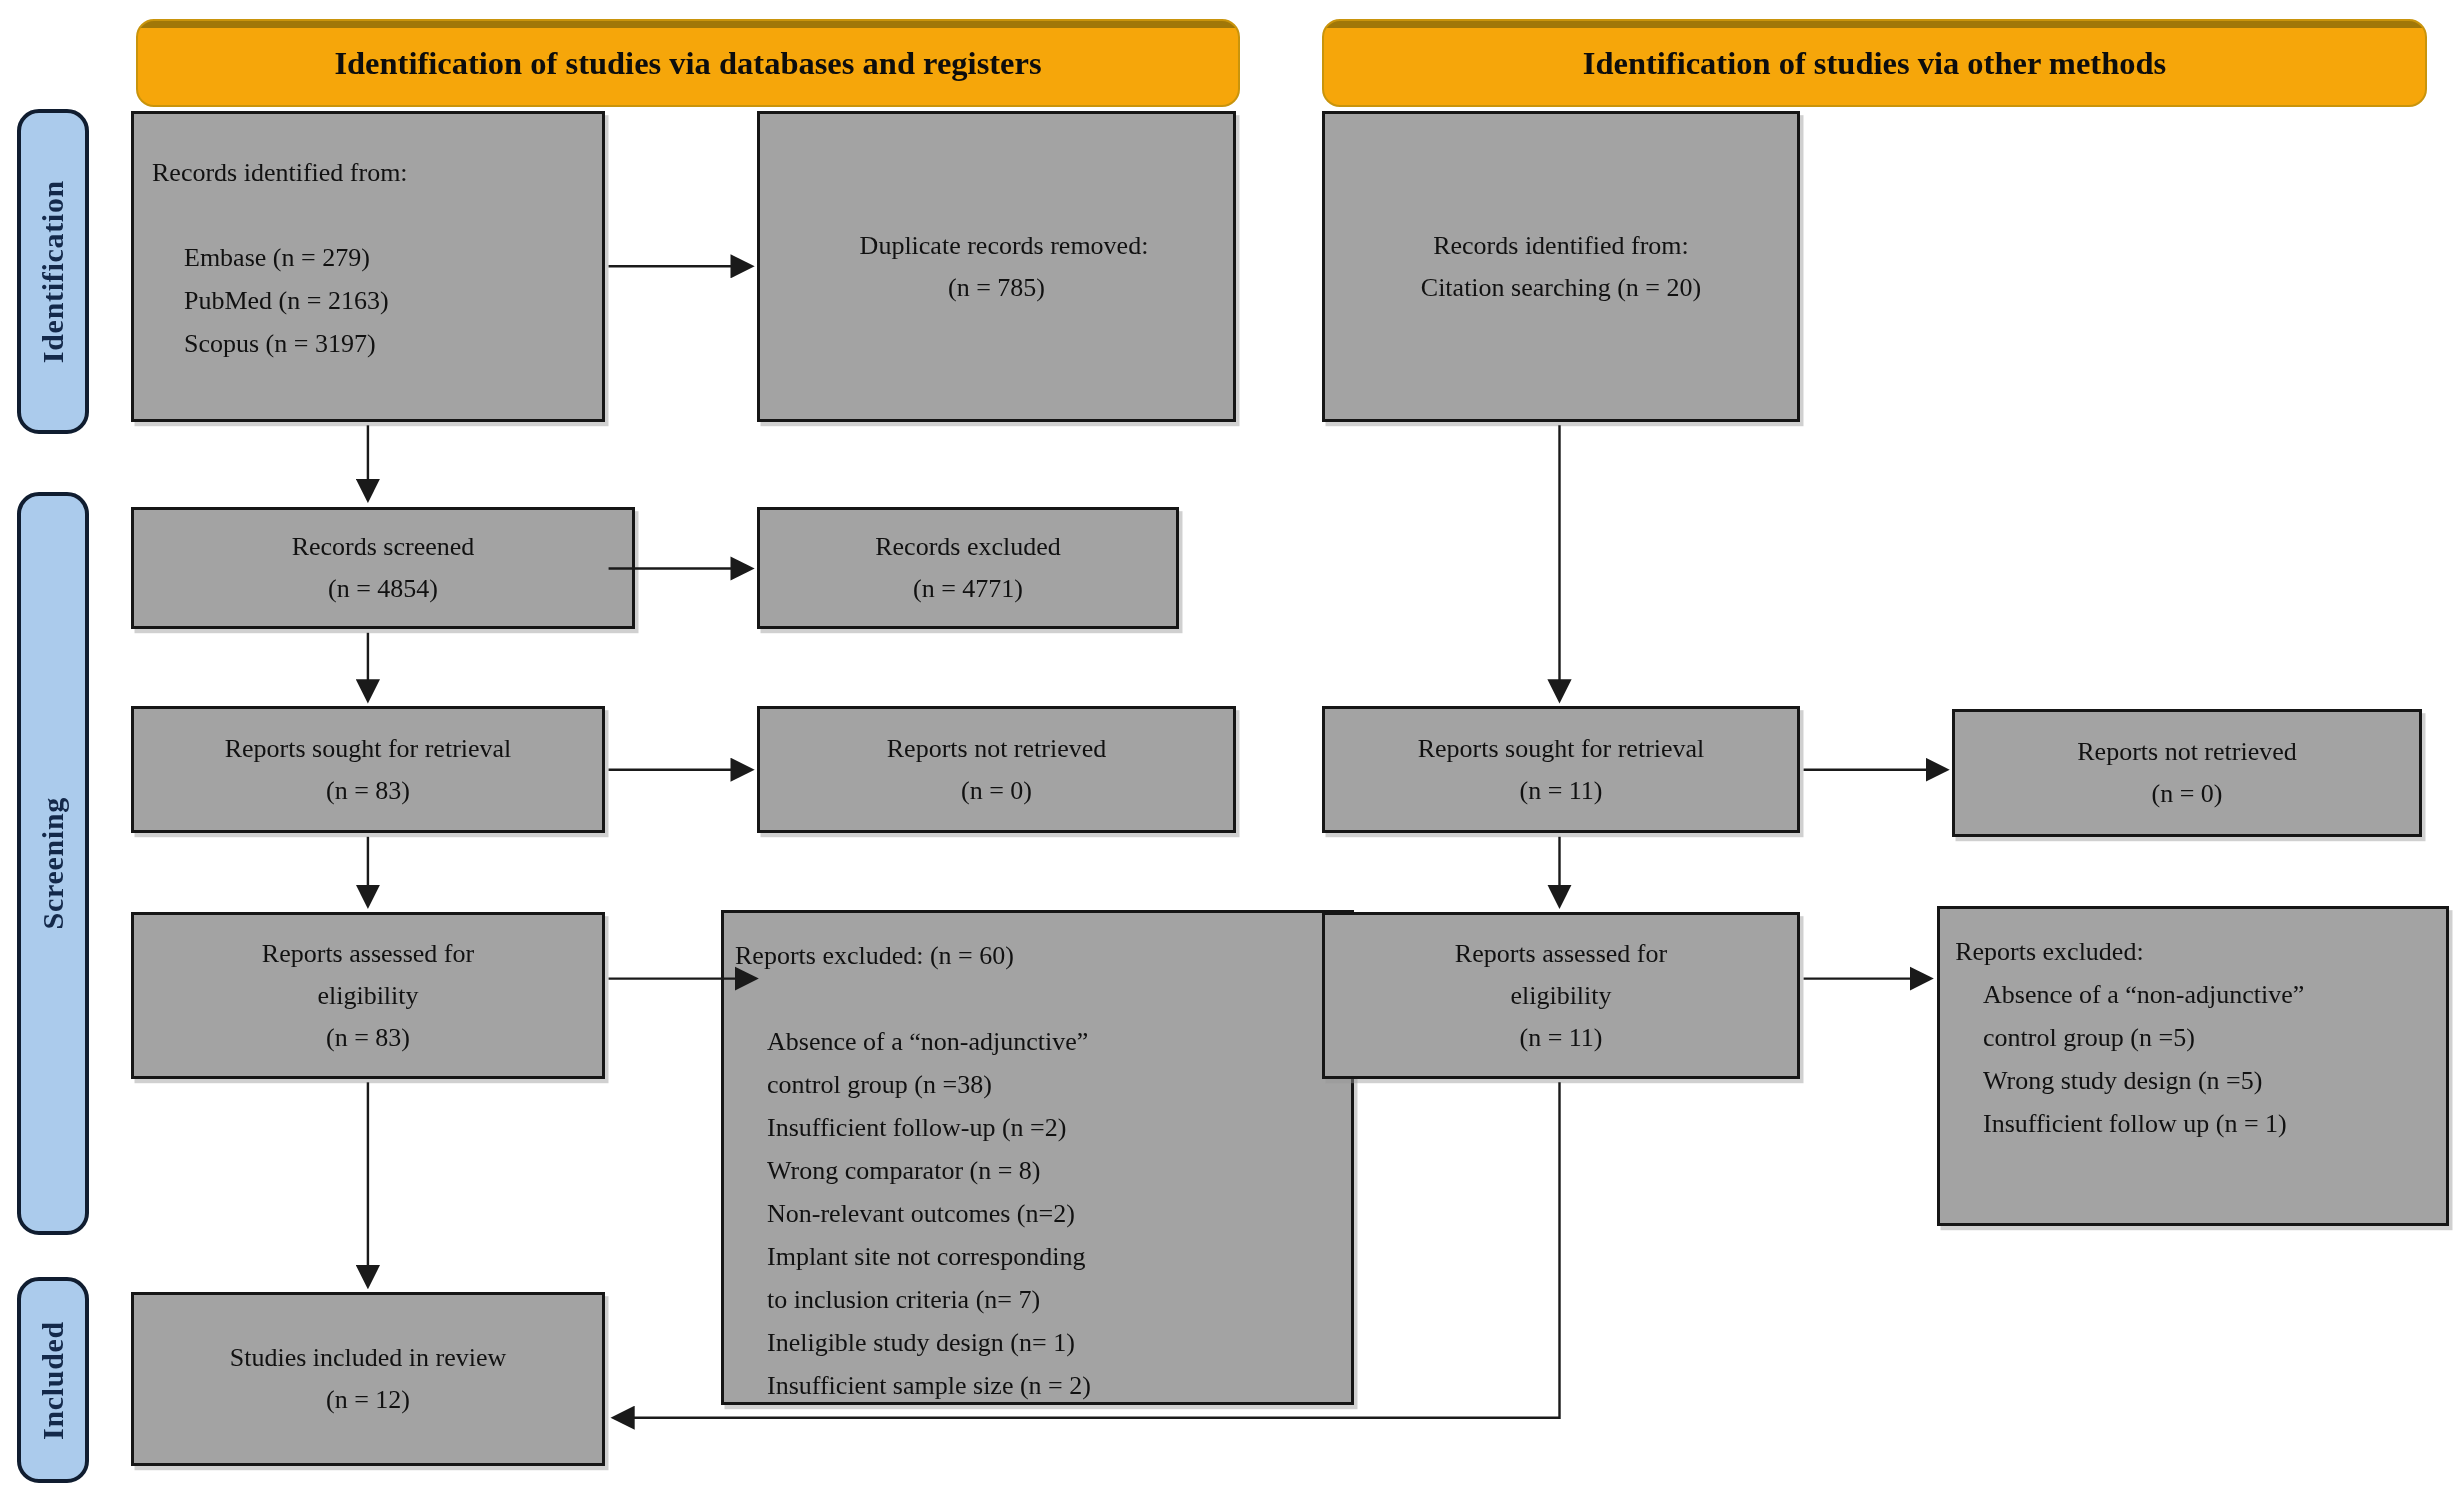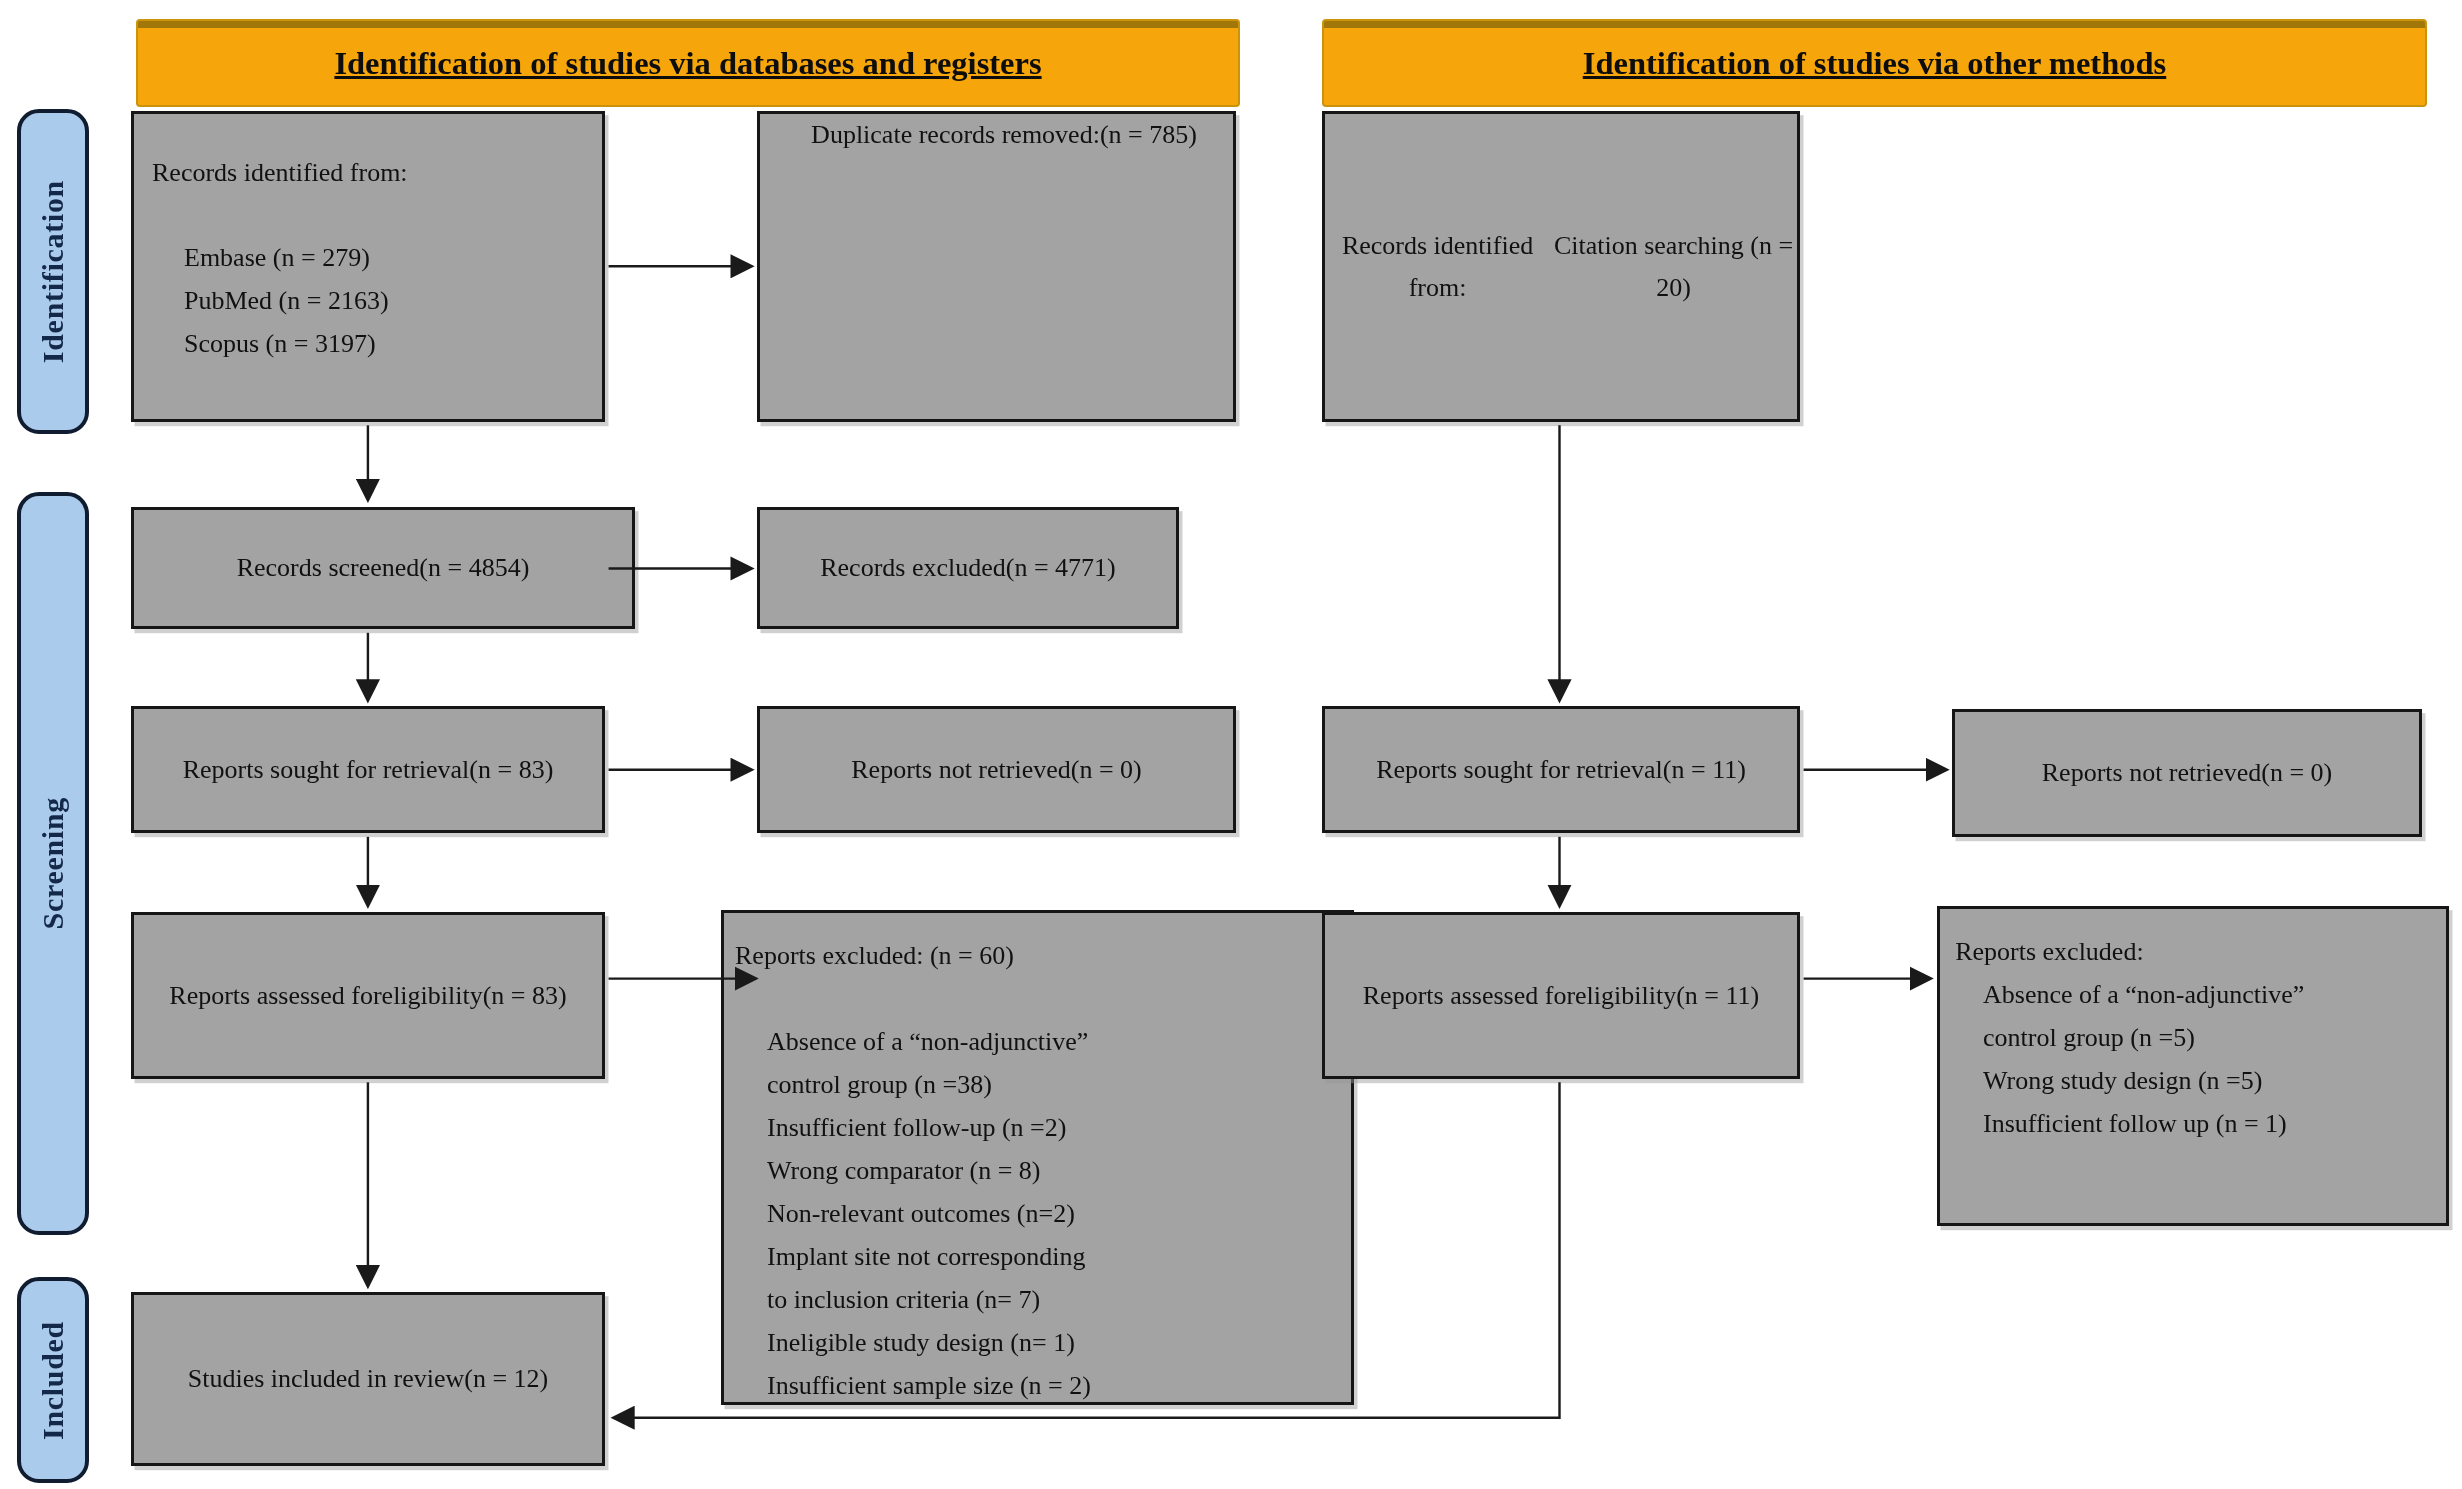"Identification of studies via databases" .hdr { border-radius: 4px -> 18px; text-decoration: underline -> none }
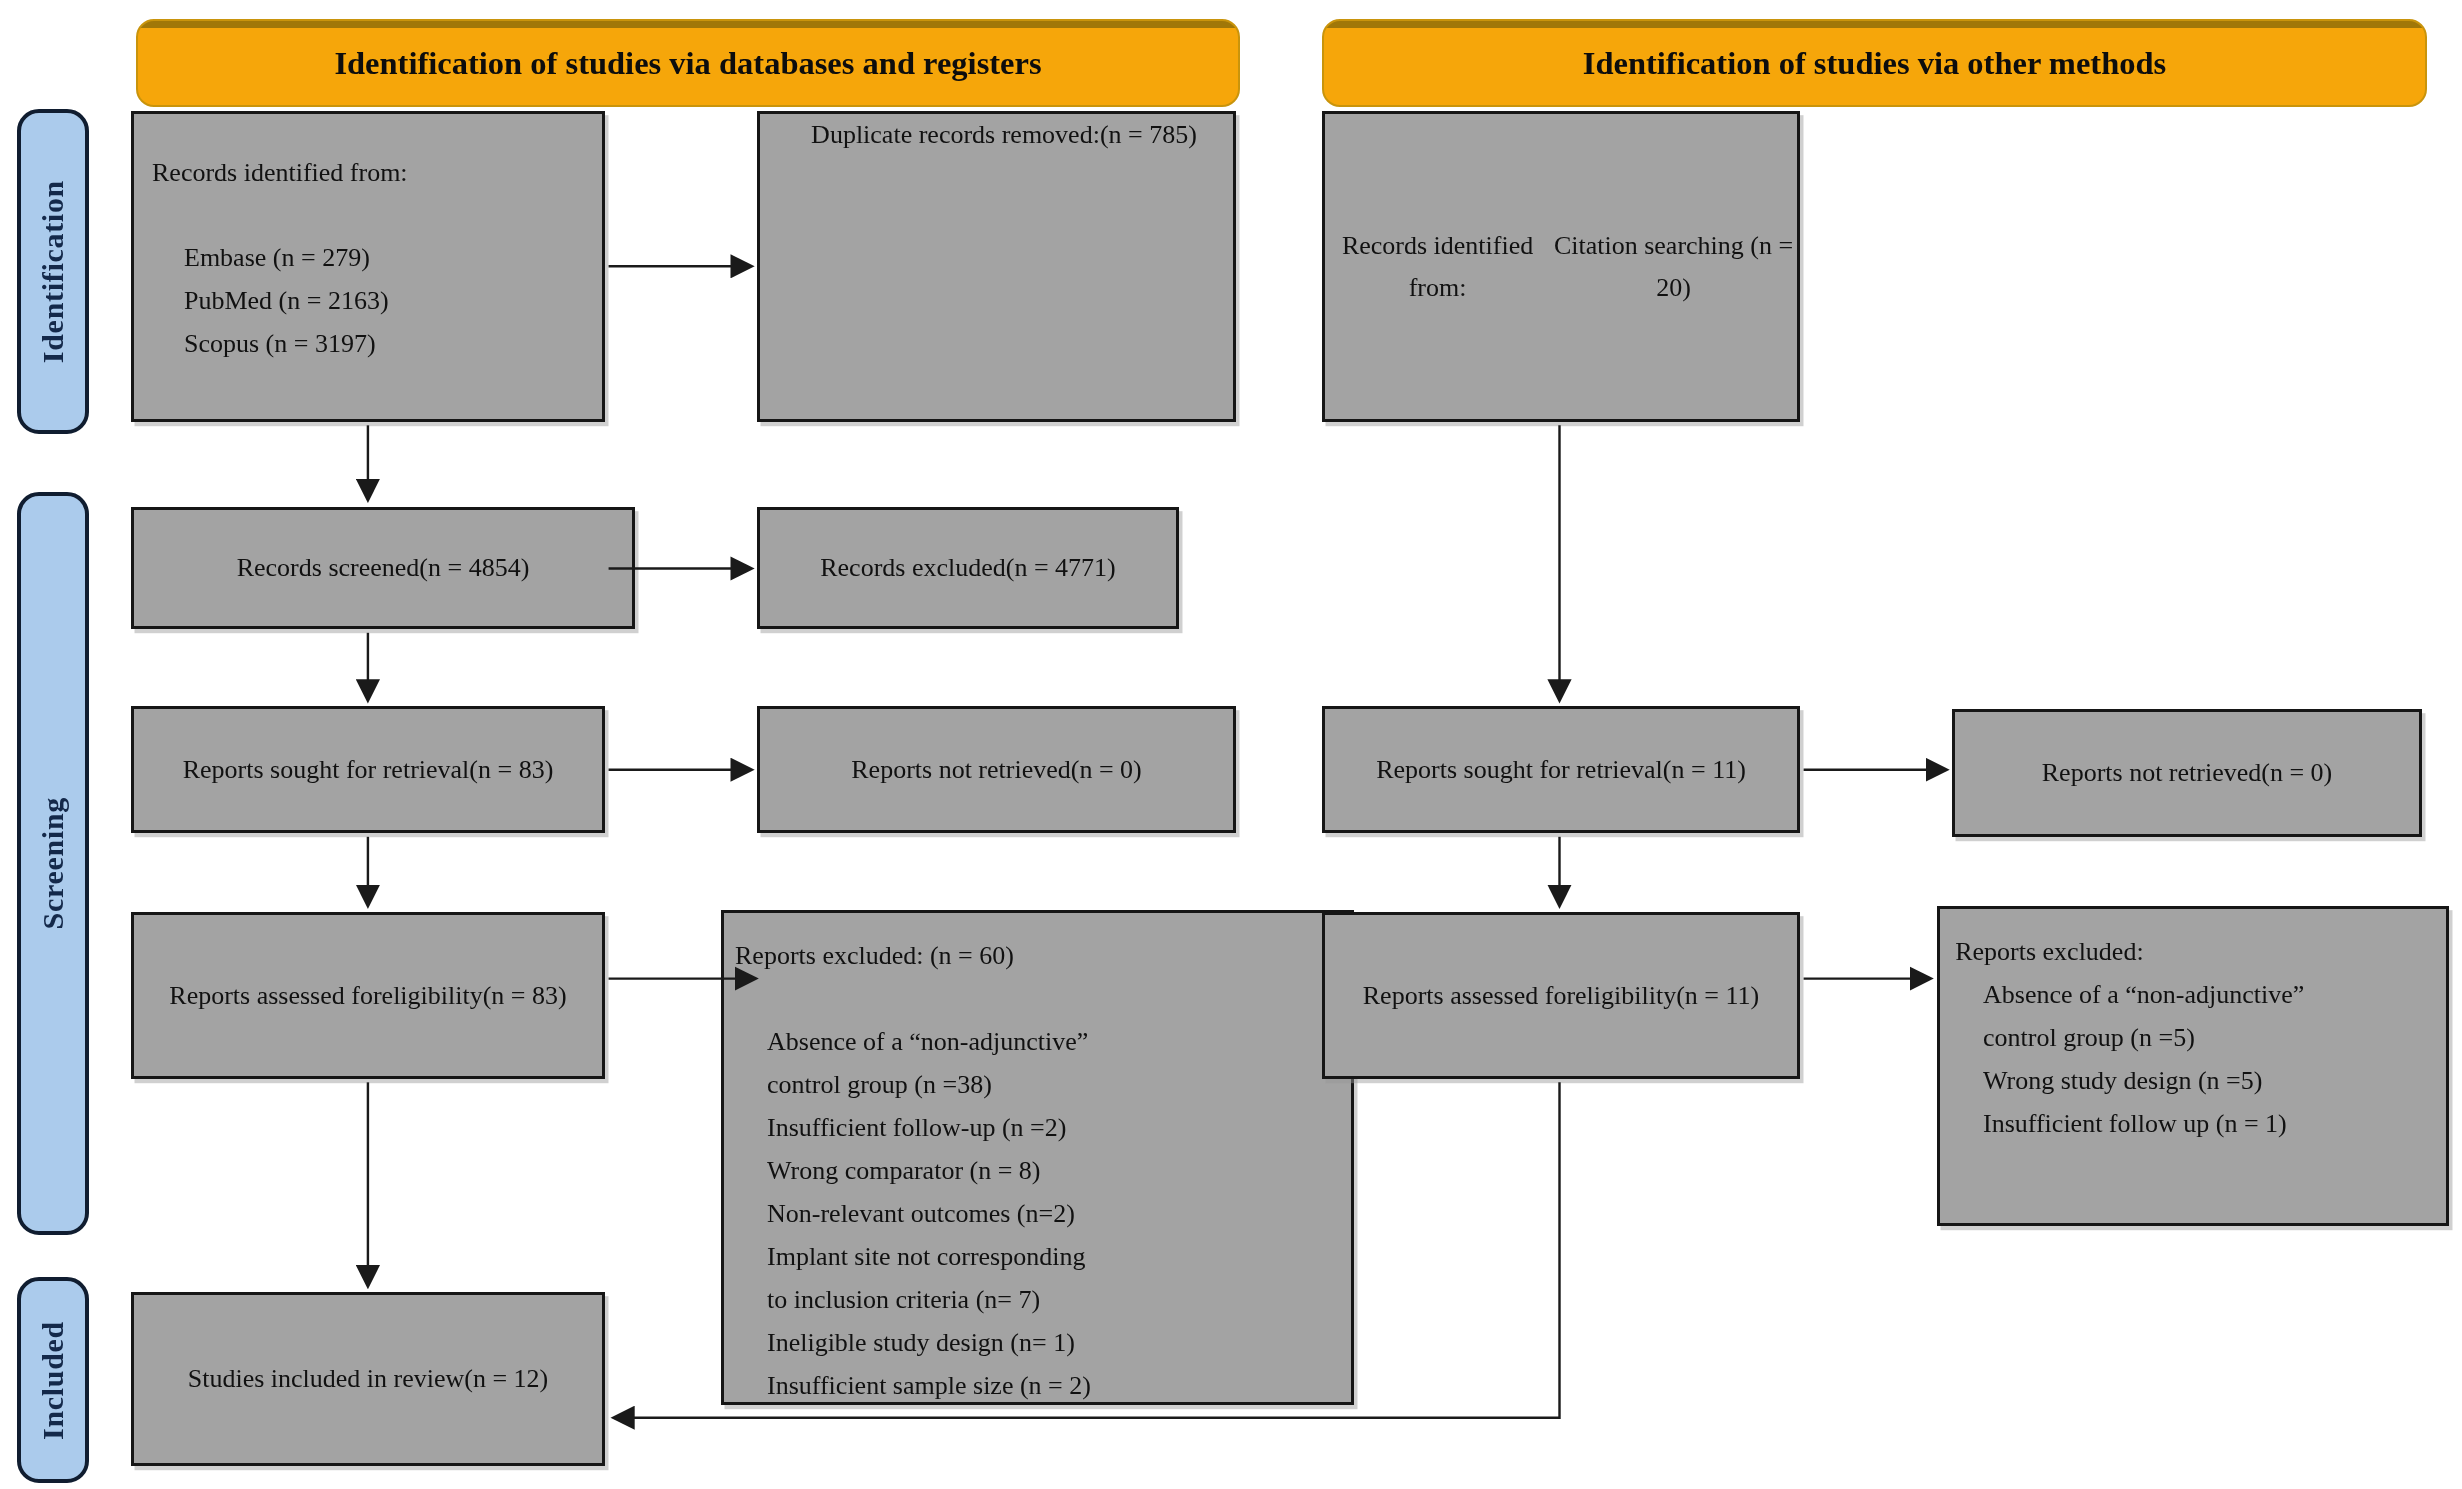"Duplicate records removed:" .center { flex-direction: none -> column }
